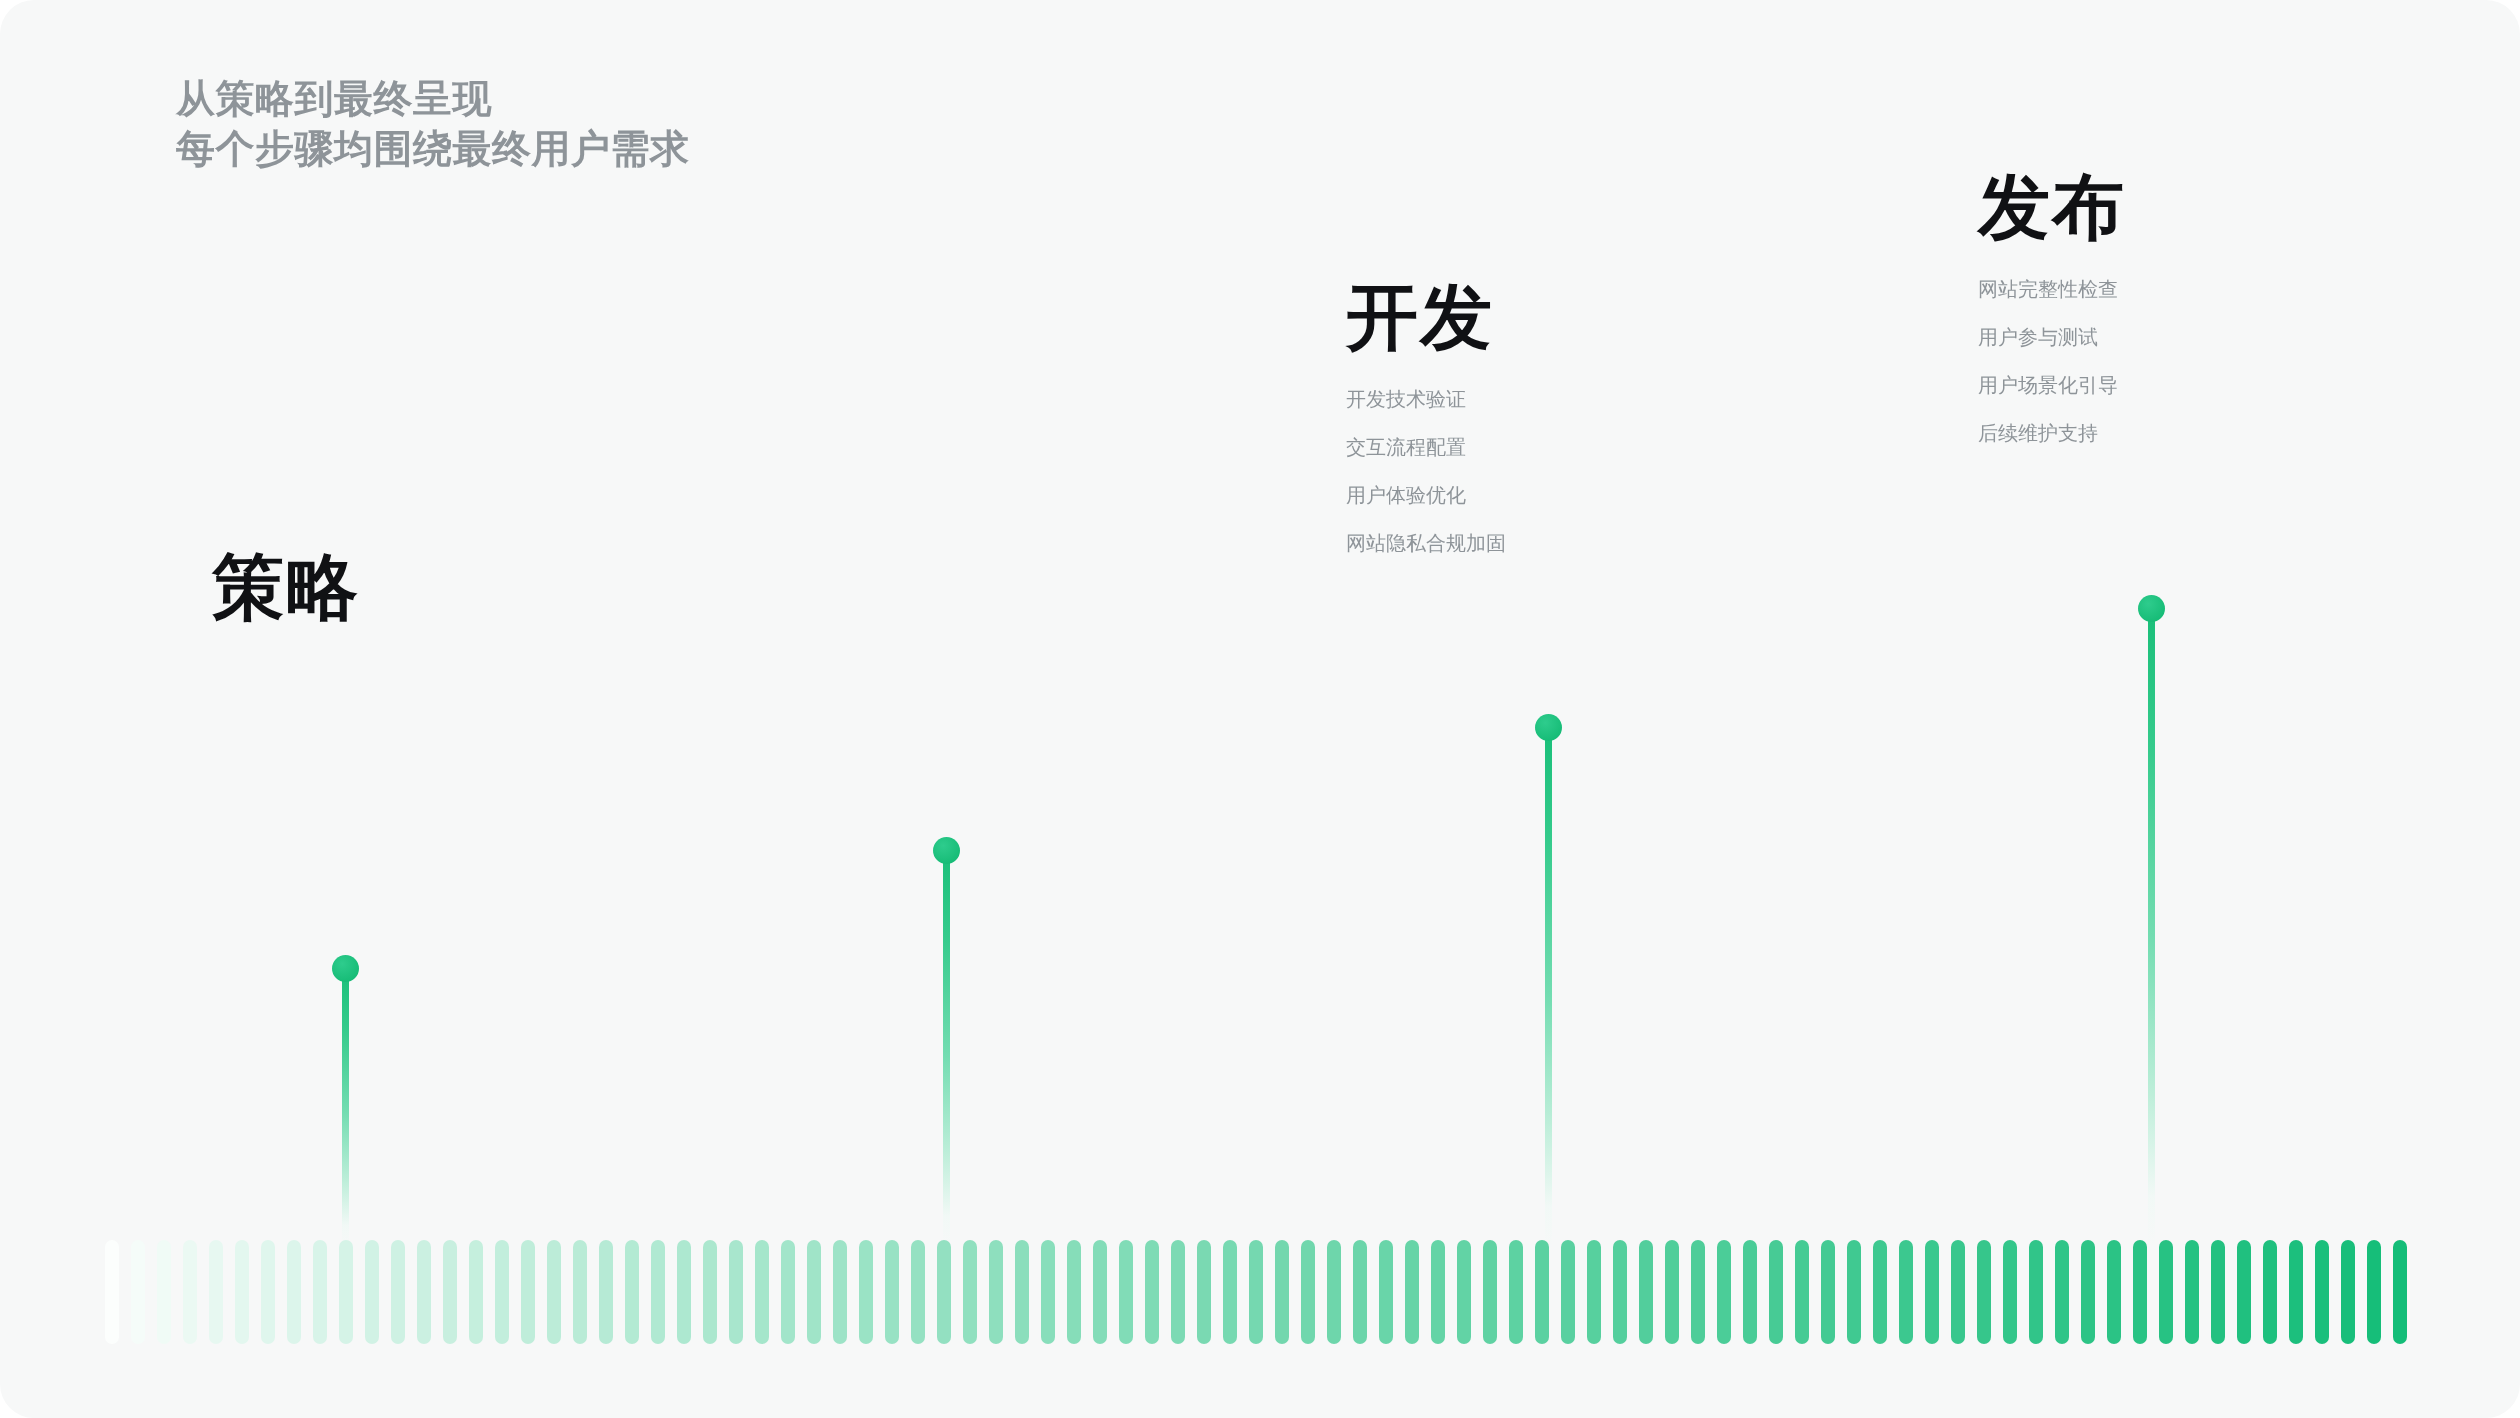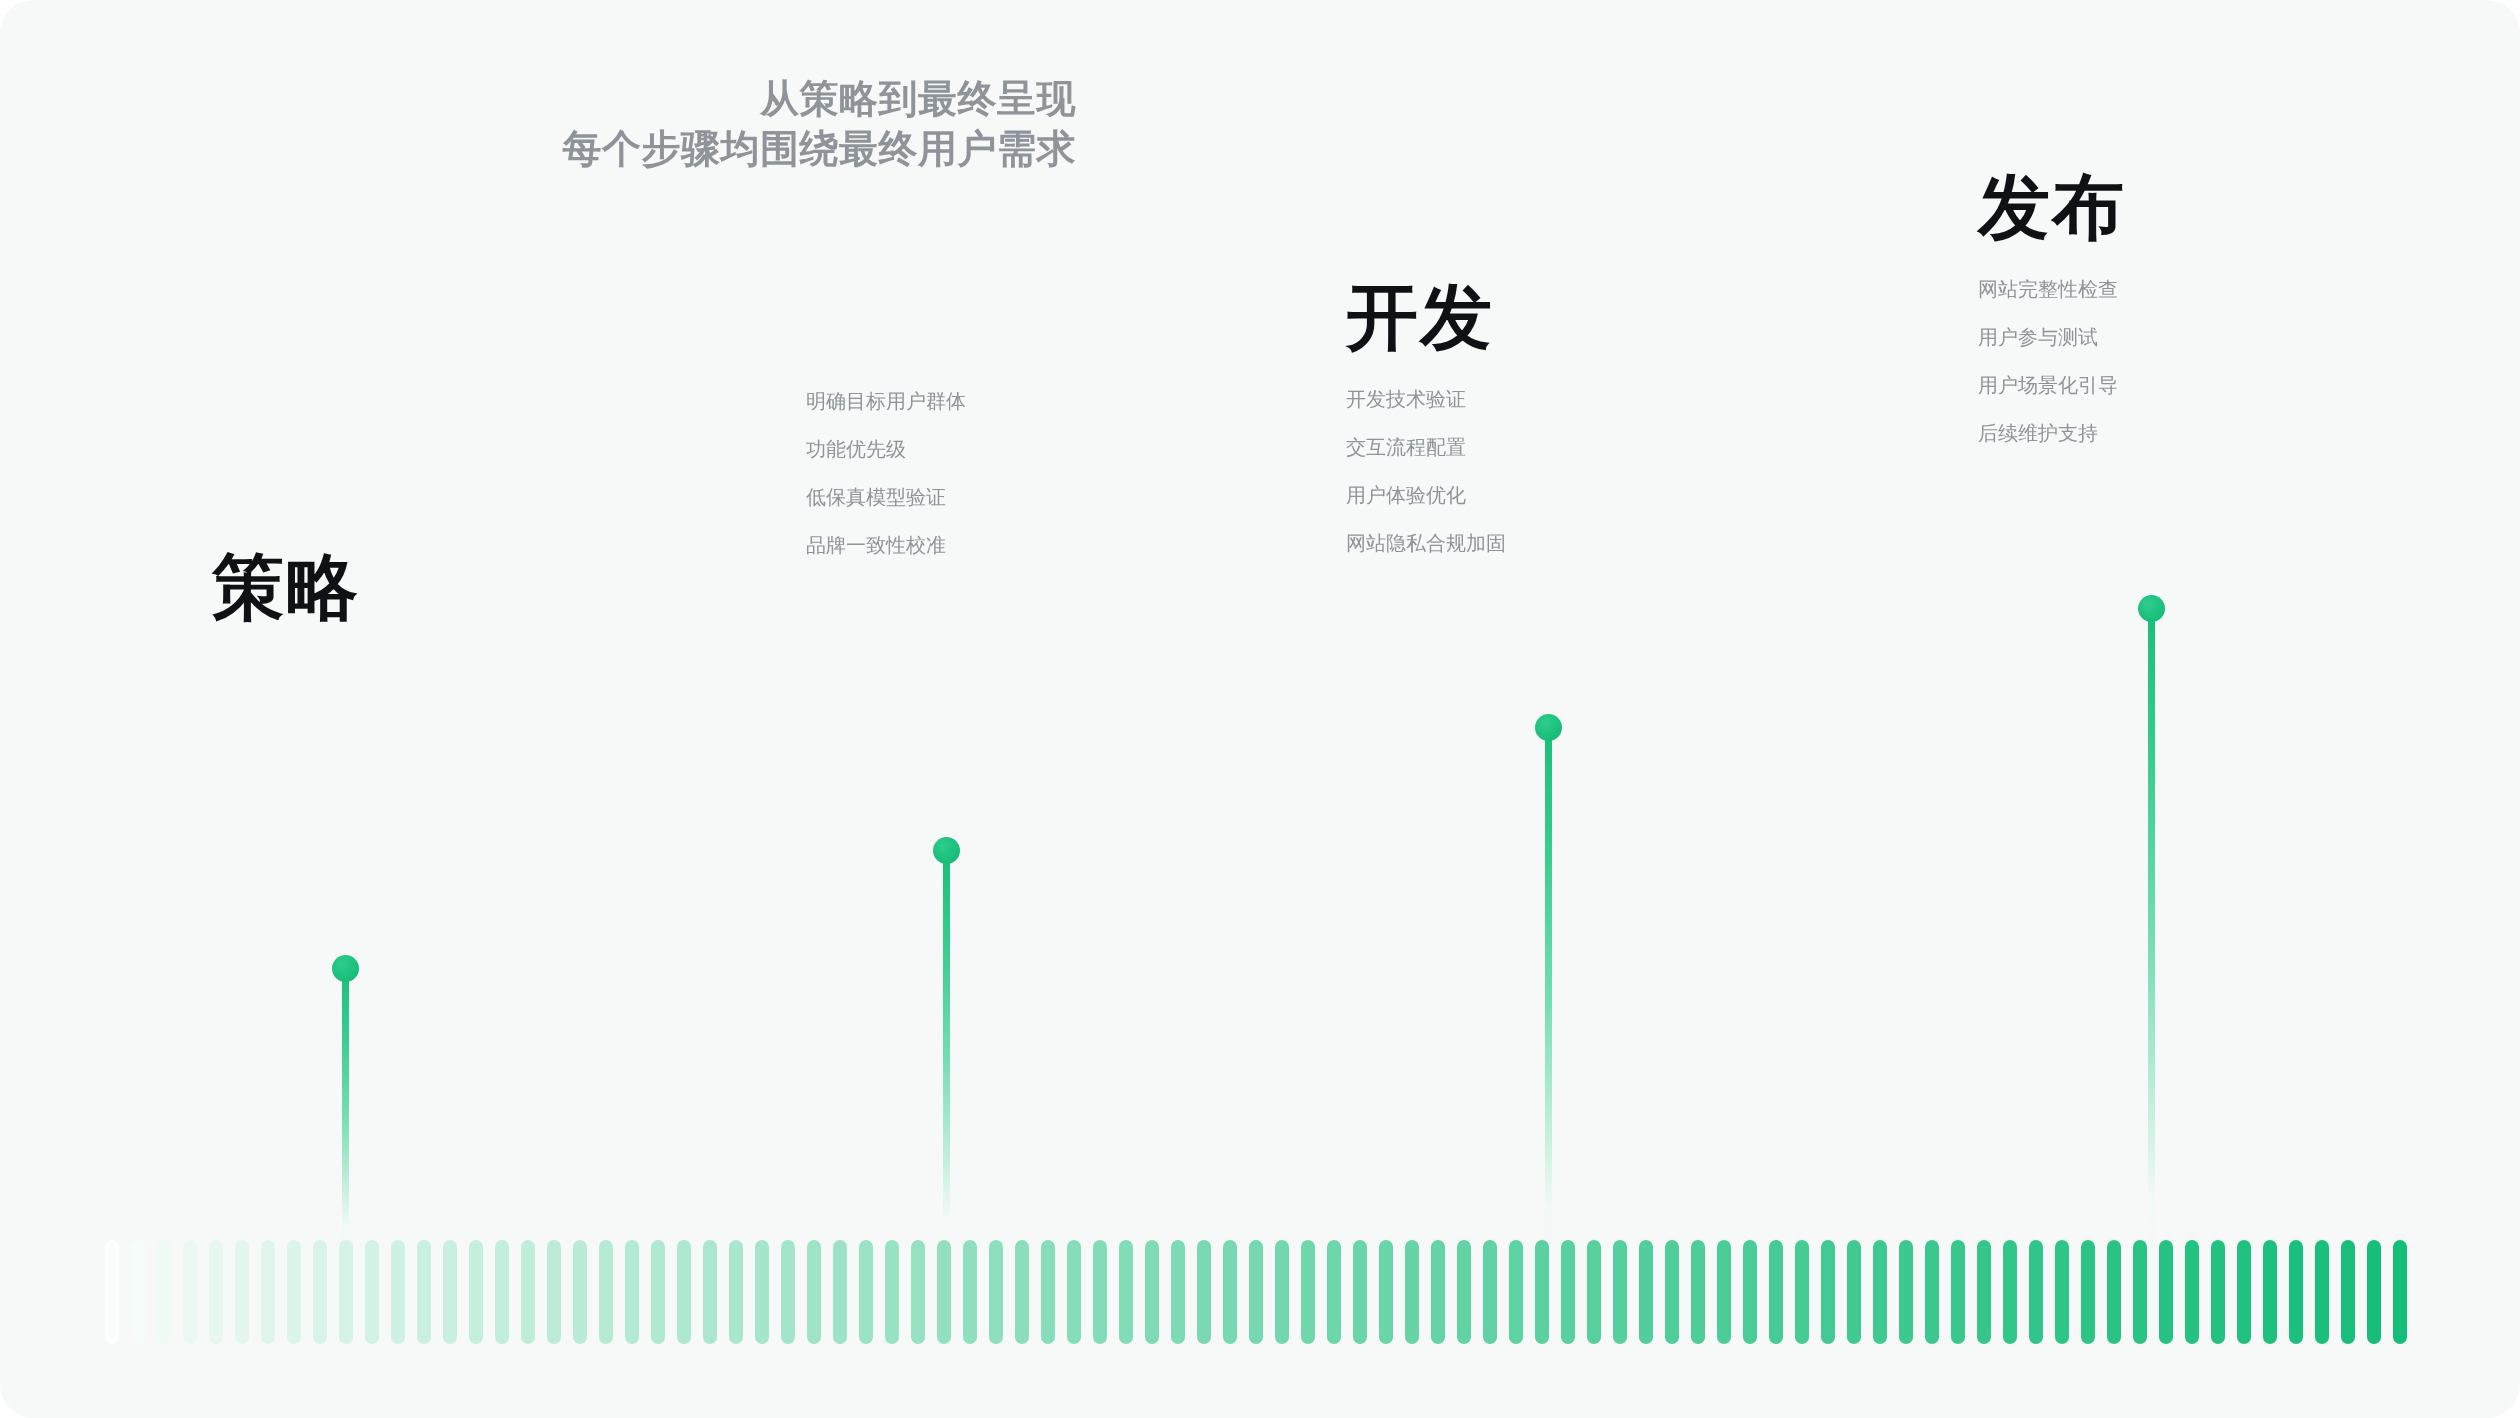"从策略到最终呈现" .head-line { text-align: right -> none }
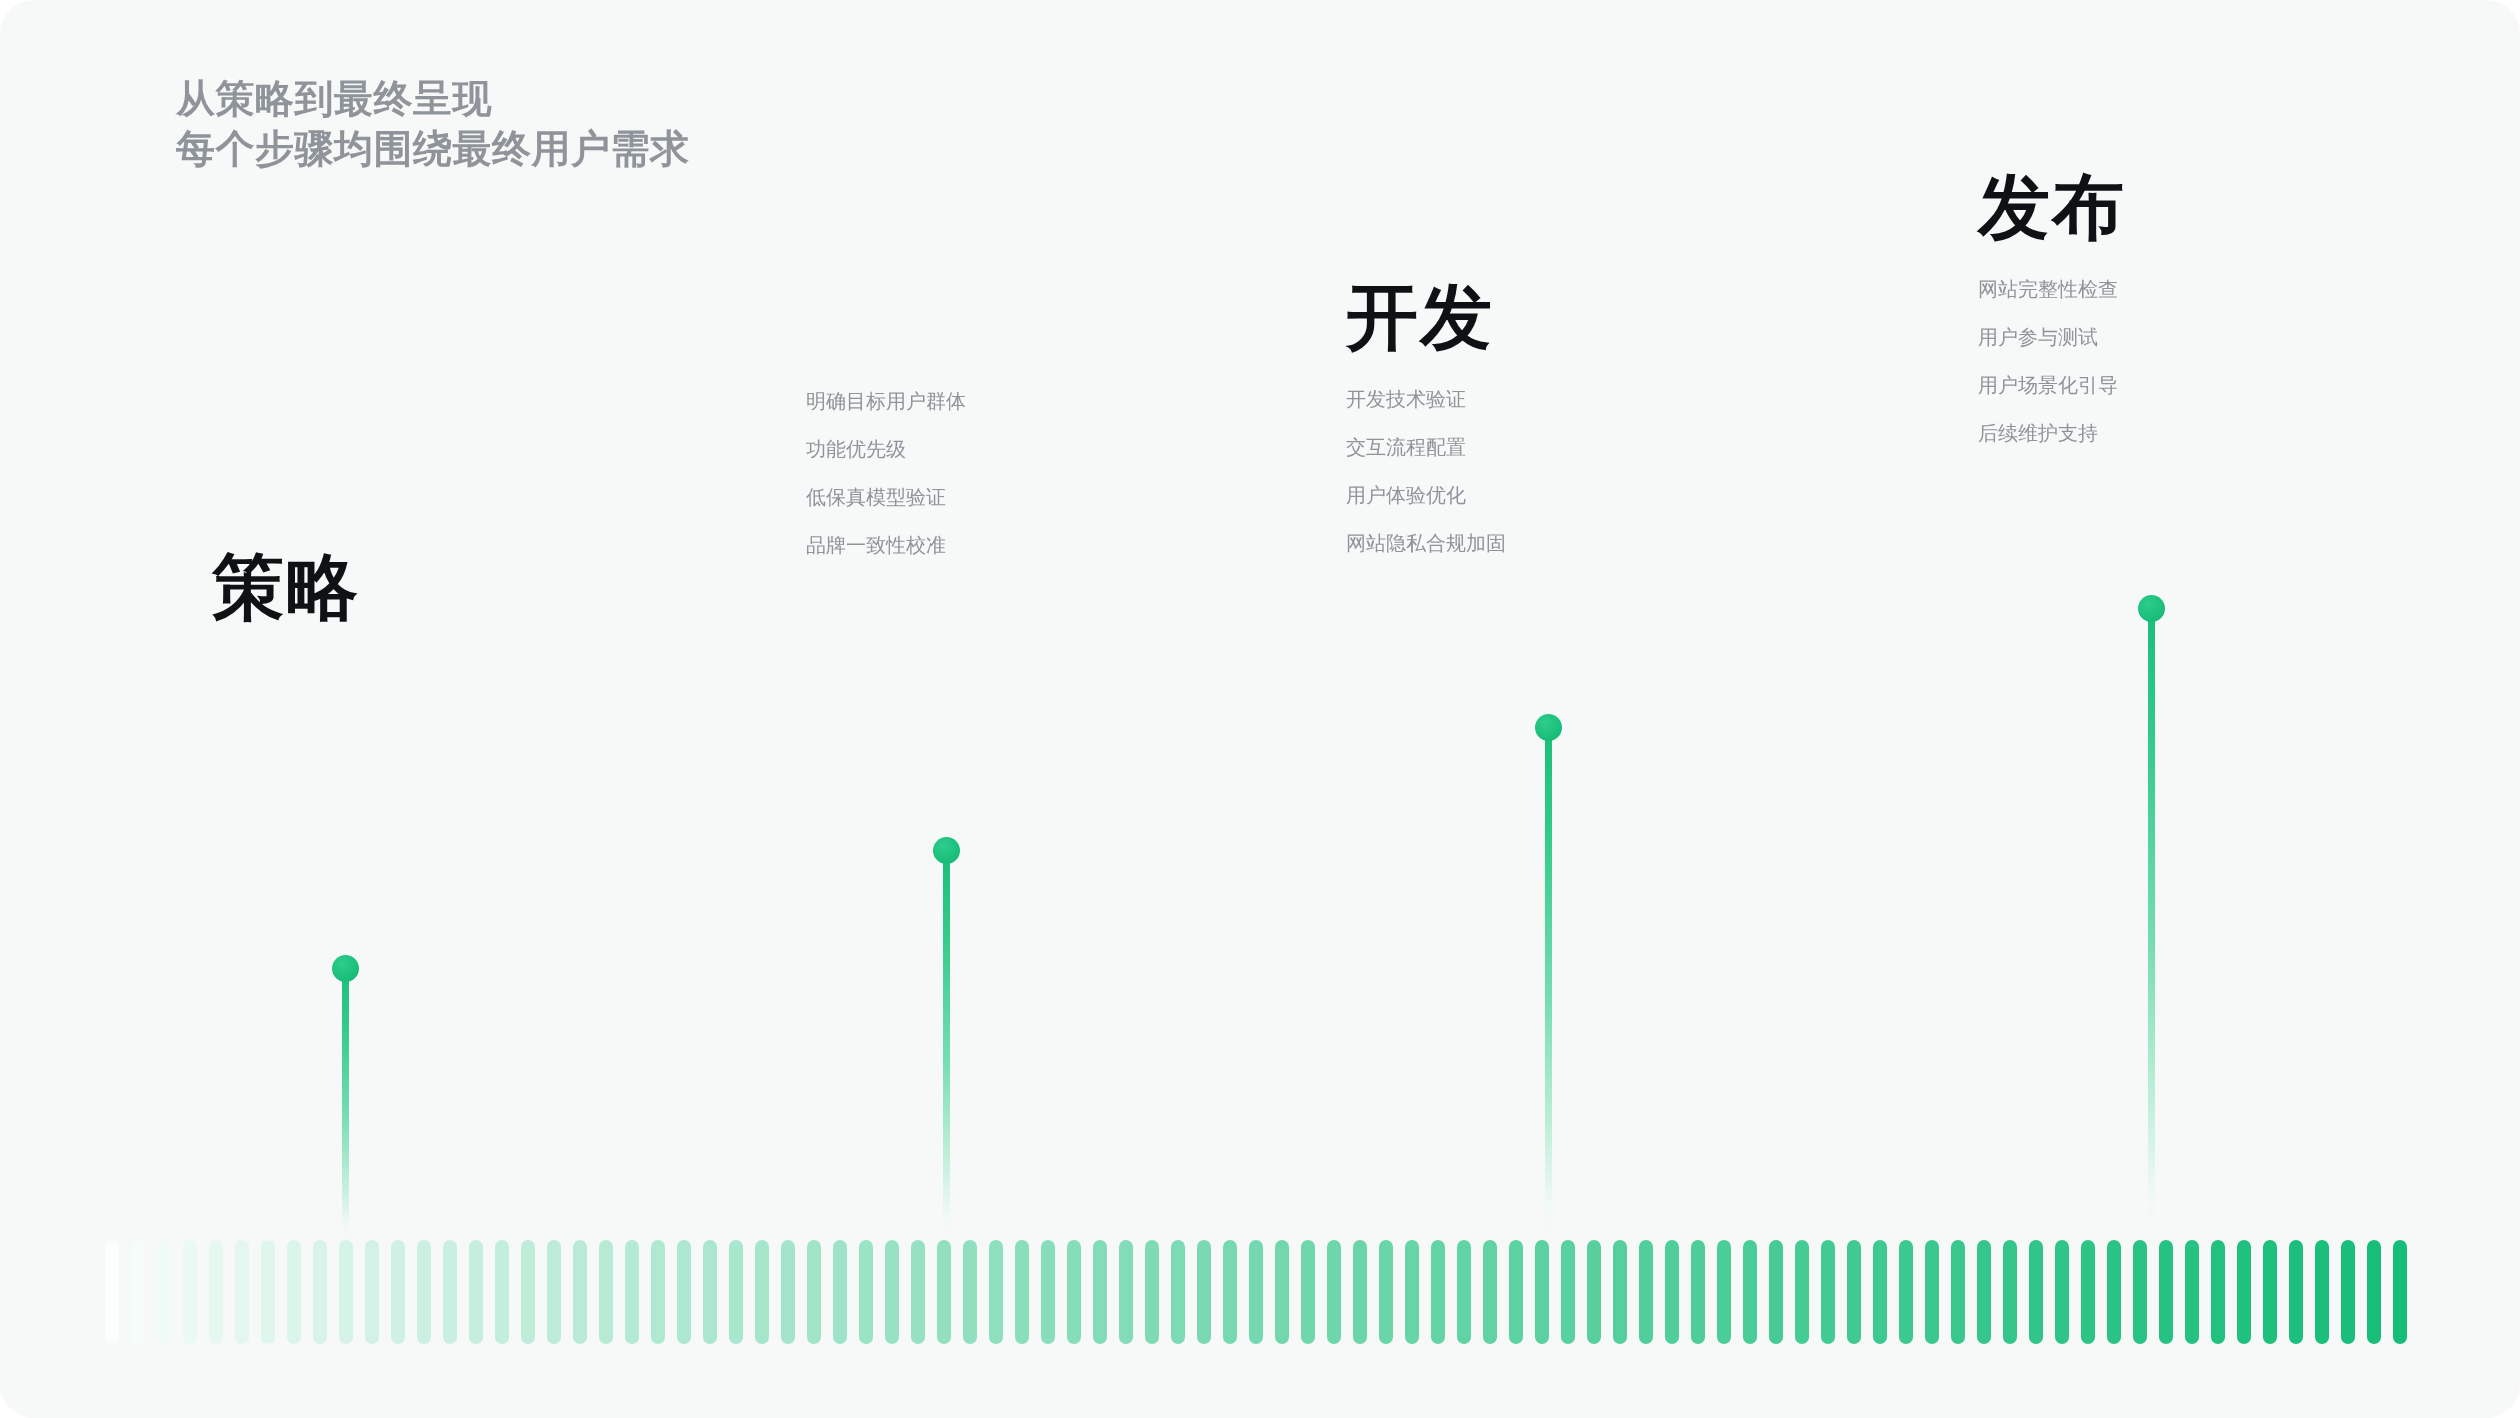"明确目标用户群体" ul.ms-list { html: <ul> <li>明确目标用户群体</li> <li>功能优先级</li> <li>低保真模型验证</li> <li>品牌一致性校准</li> </ul> -> none }
